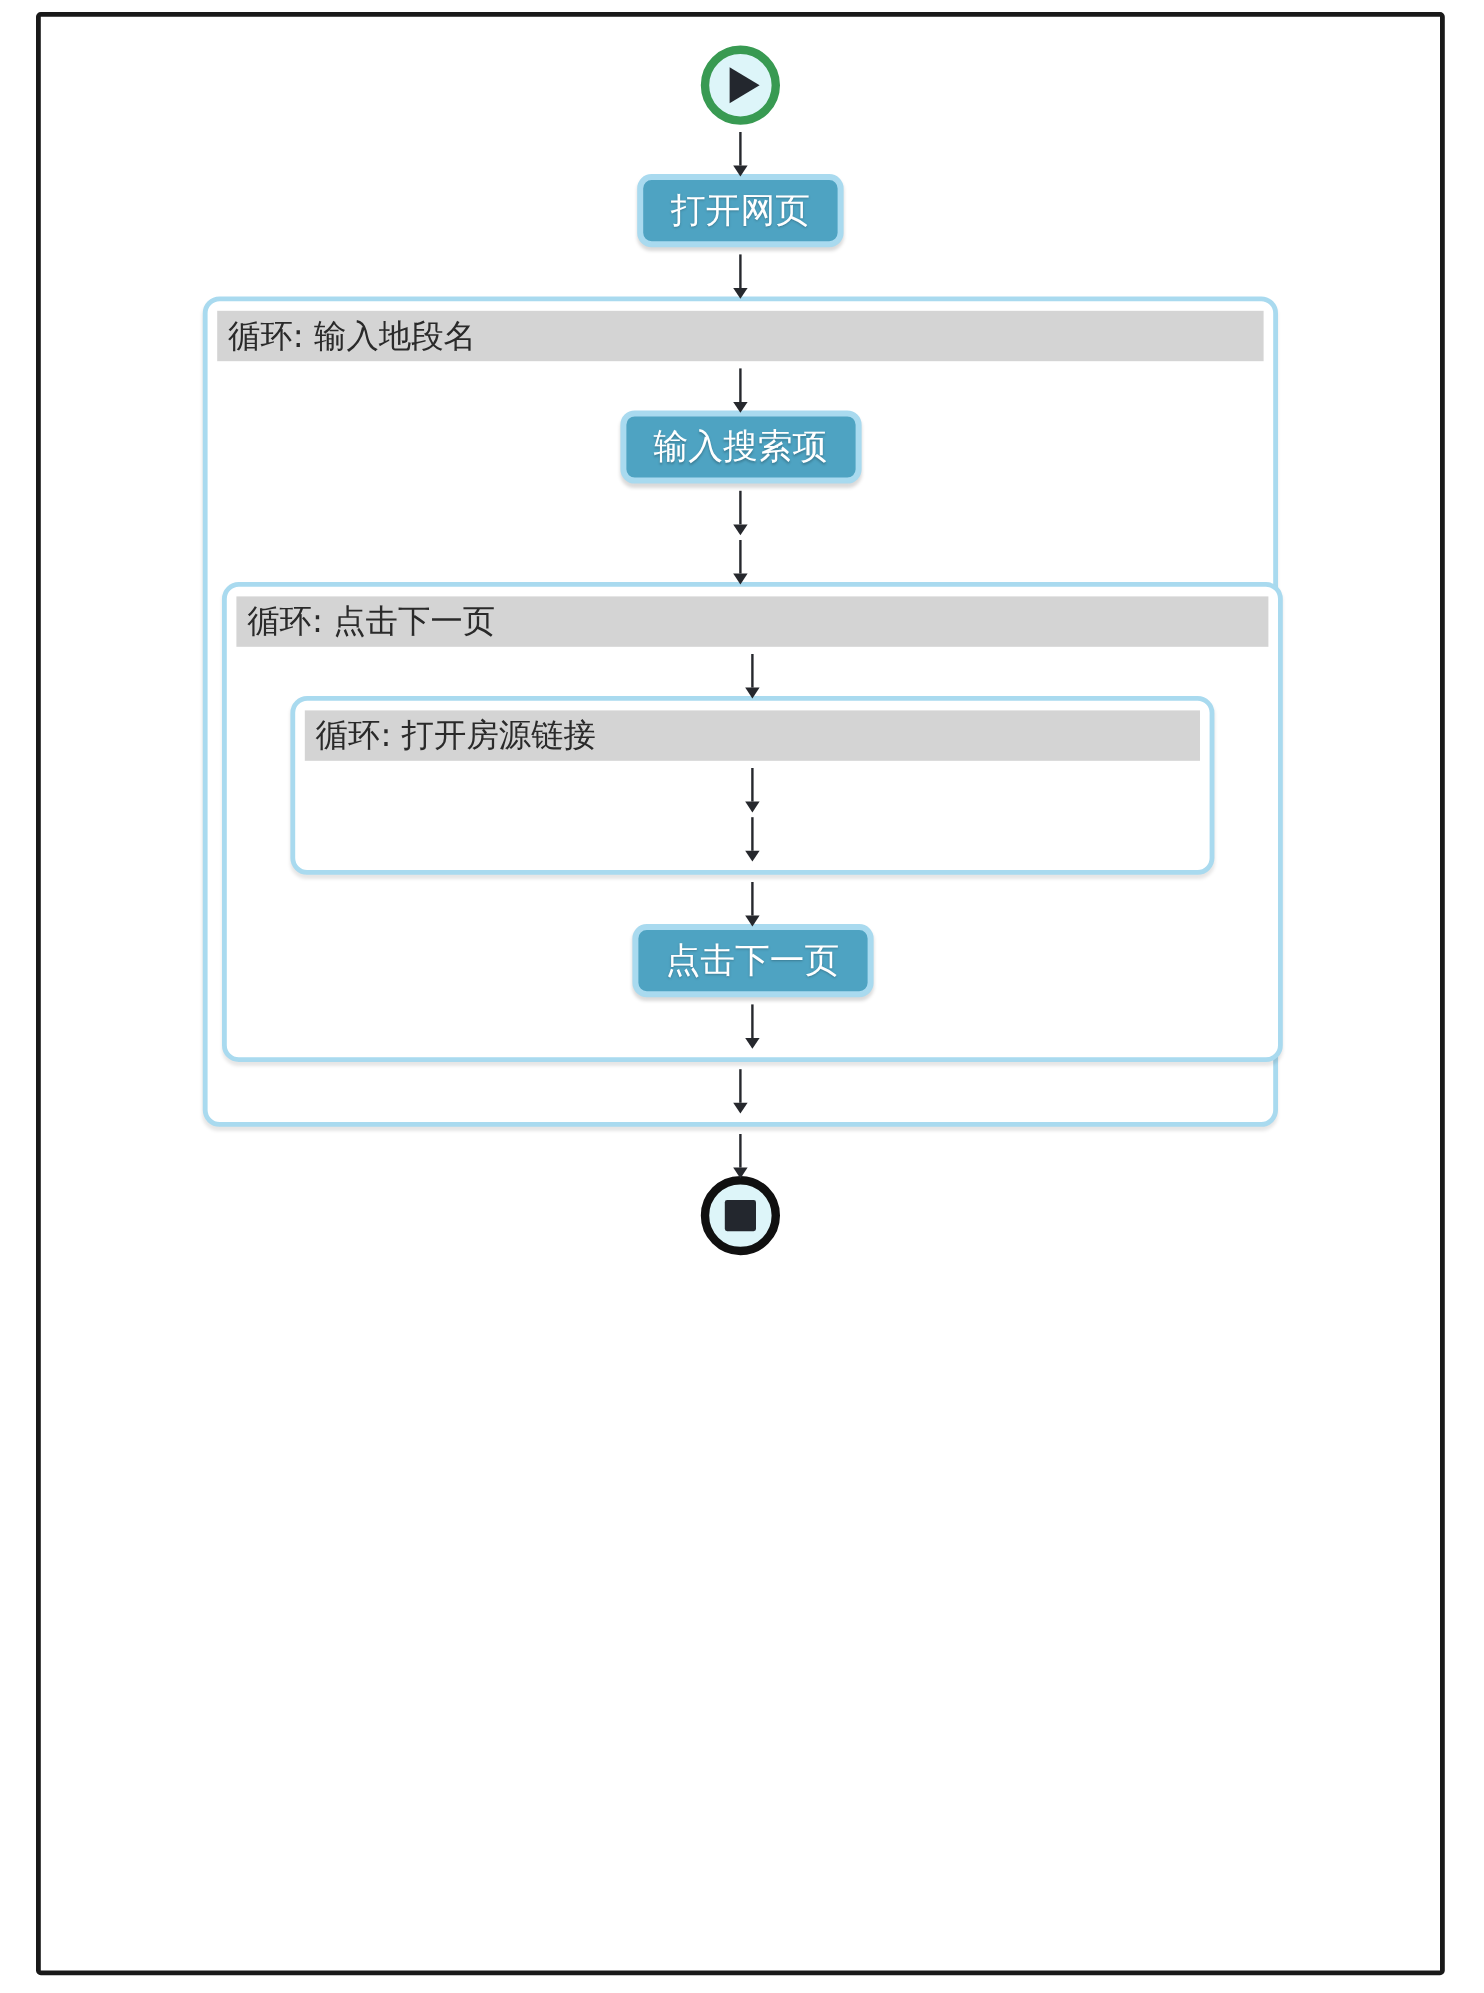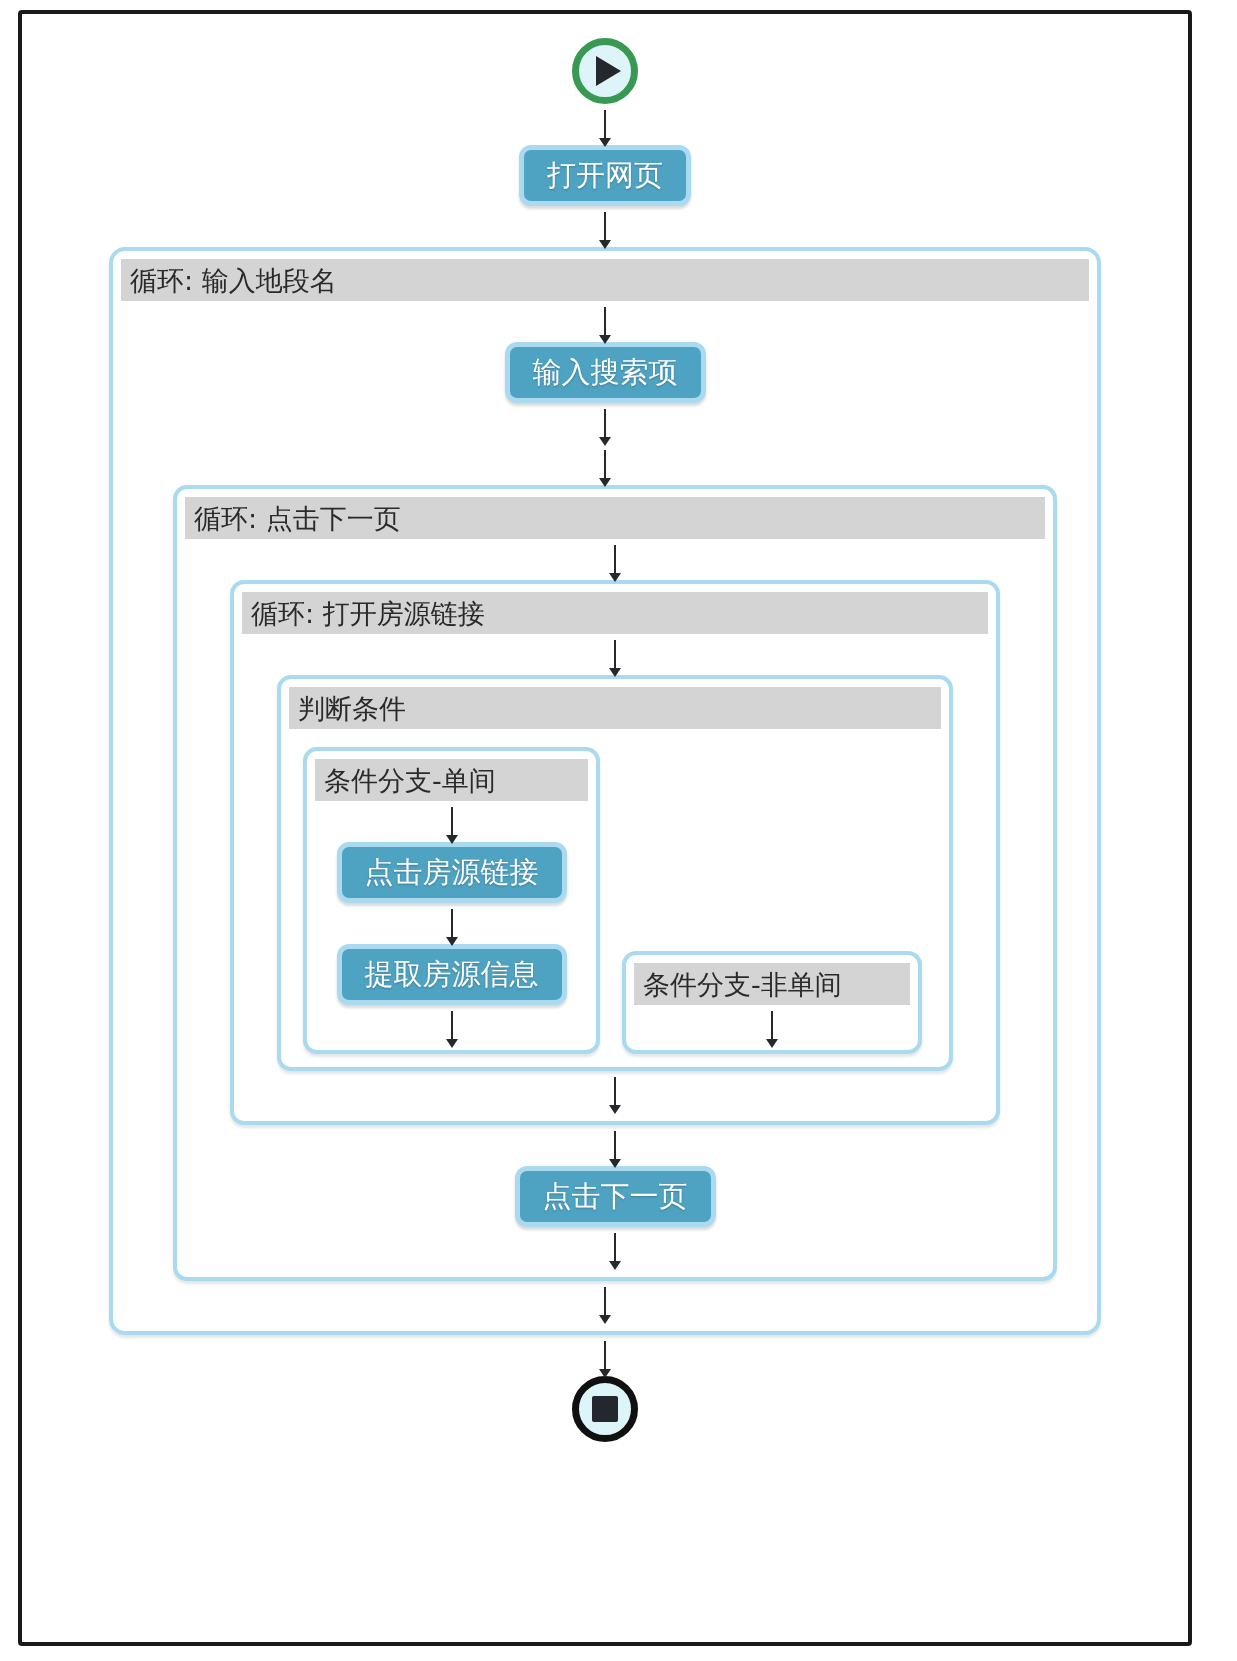"打开网页" .frame { left: 18px -> 30px }
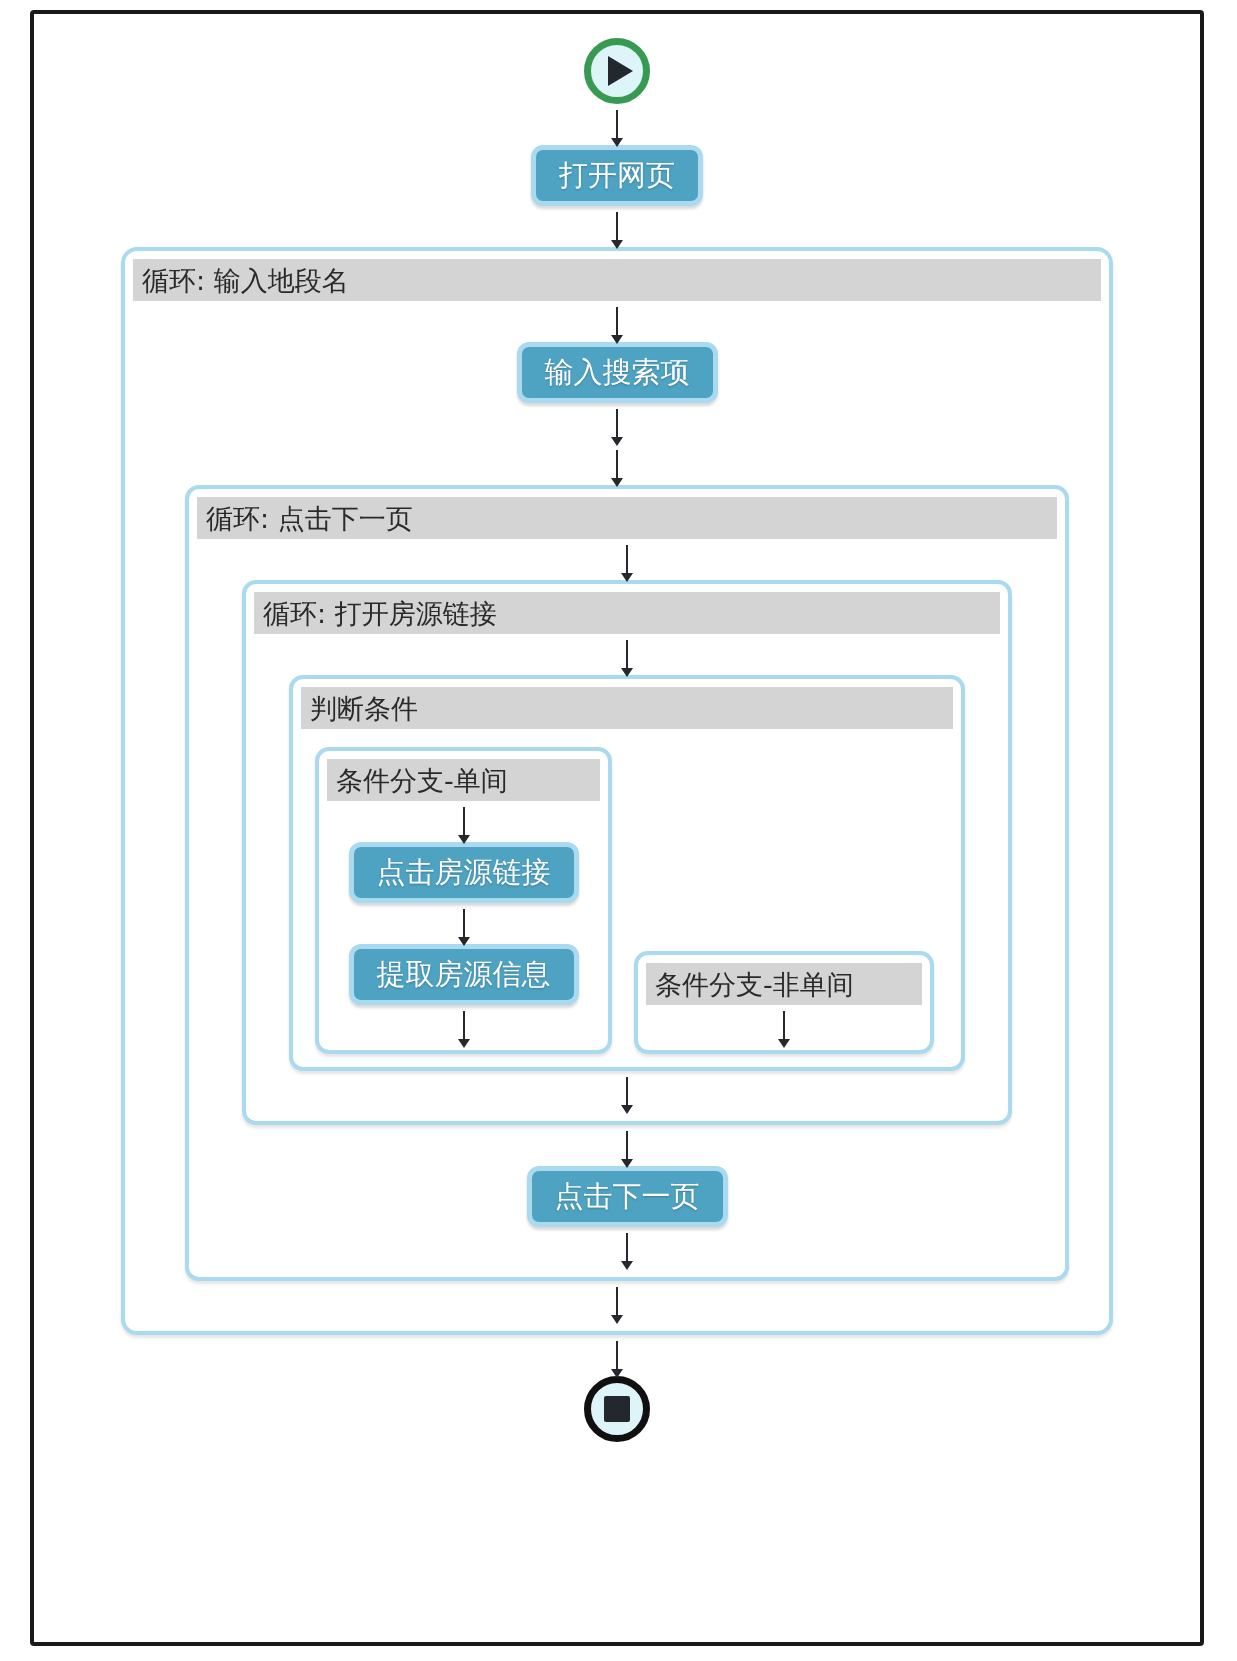"循环: 输入地段名" .w-1 { border-radius: 16px -> none; width: 992px -> 896px }
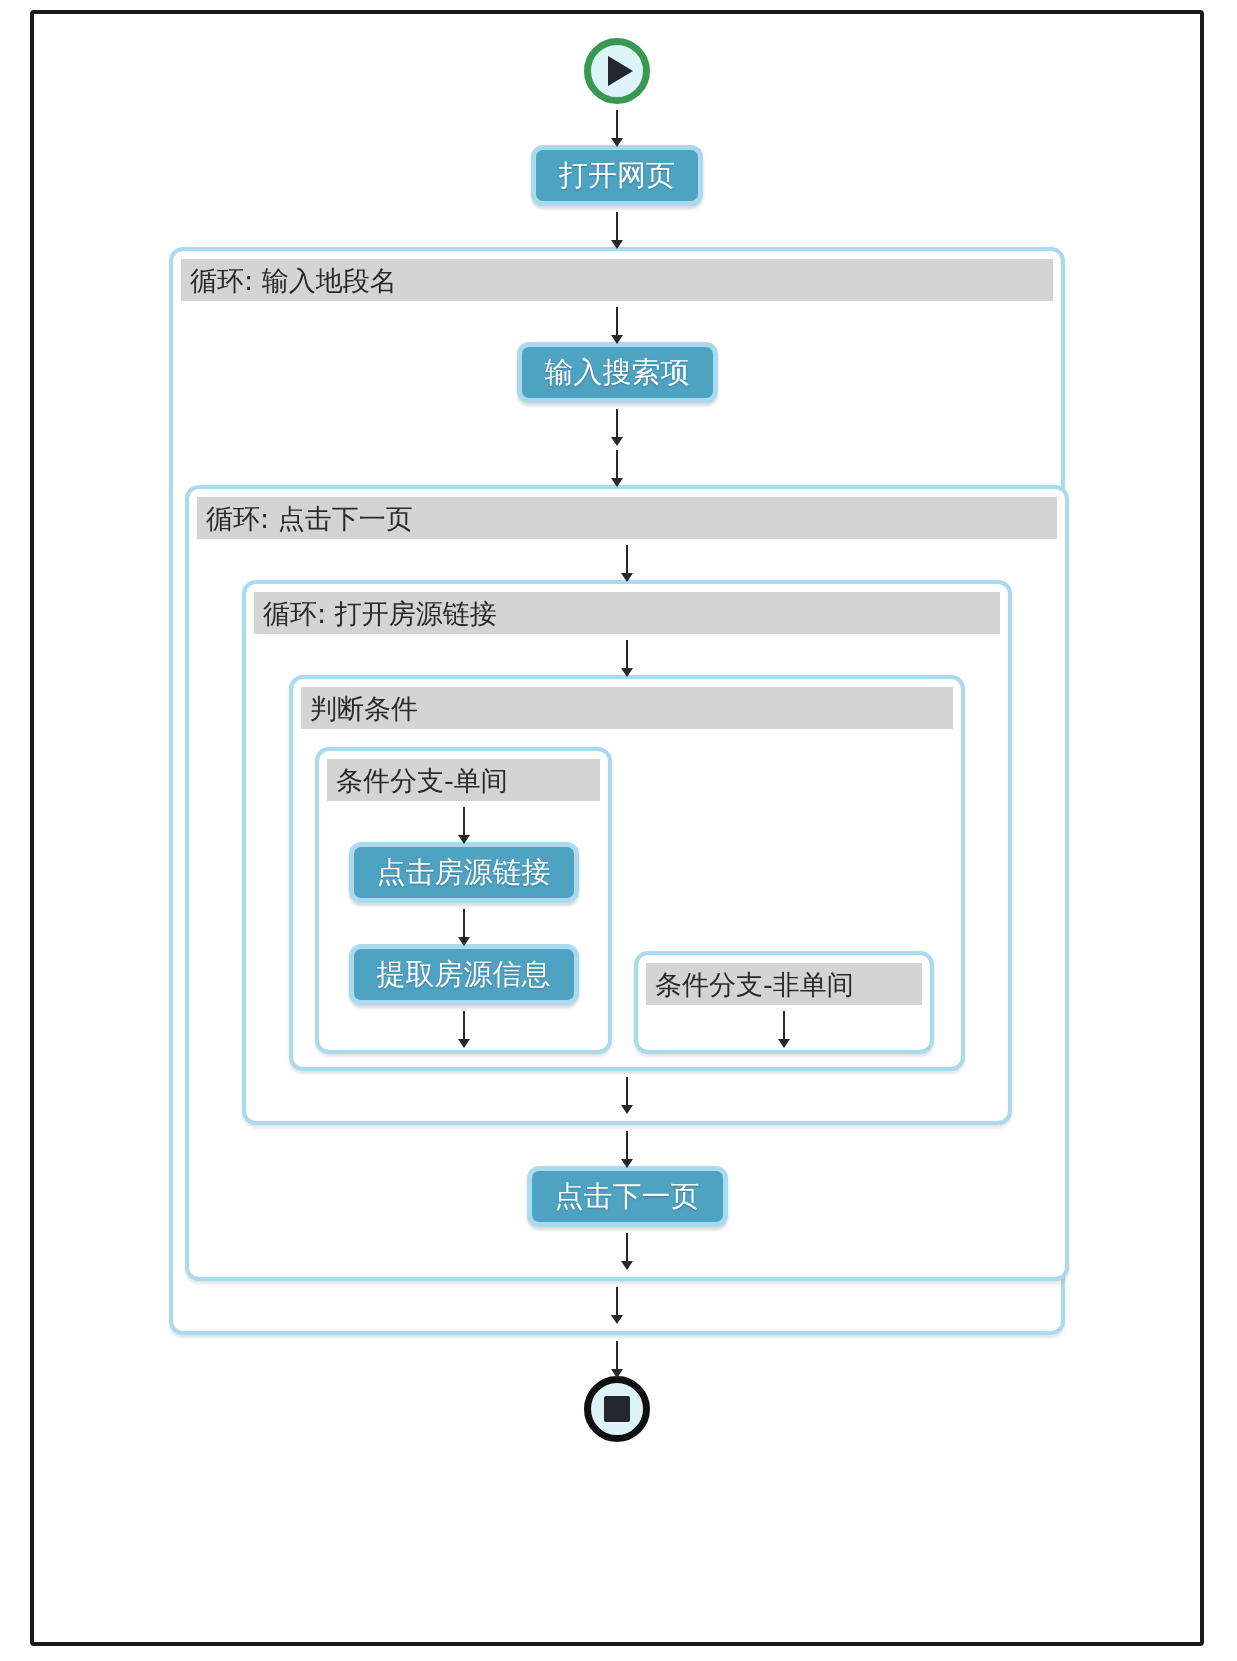"判断条件" div.loop { html: <div> <div>判断条件</div> <div> <div> <div>条件分支-单间</div> <div></div> <button>点击房源链接</button> <div></div> <button>提取房源信息</button> <div></div> </div> <div> <div>条件分支-非单间</div> <div></div> </div> </div> </div> -> none }
